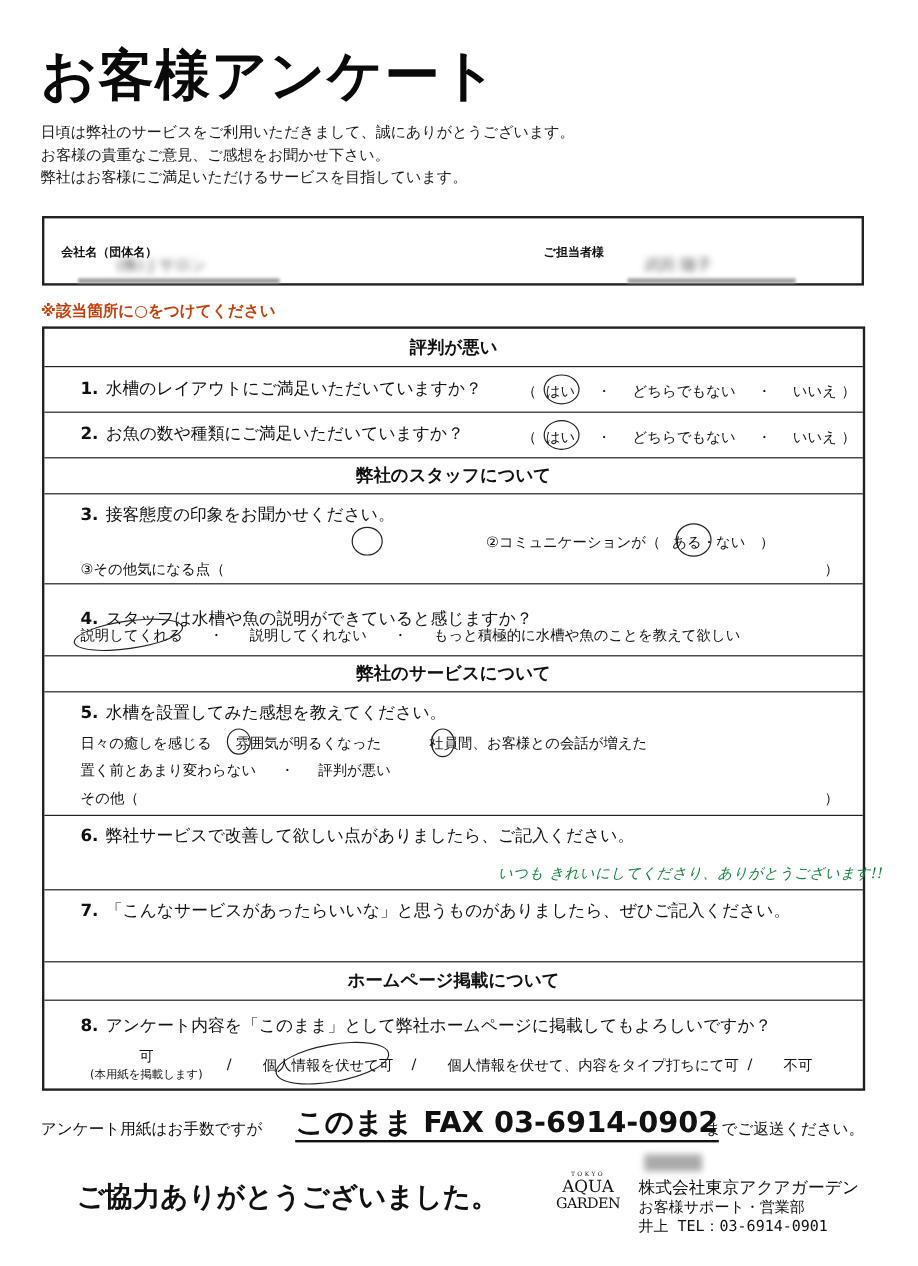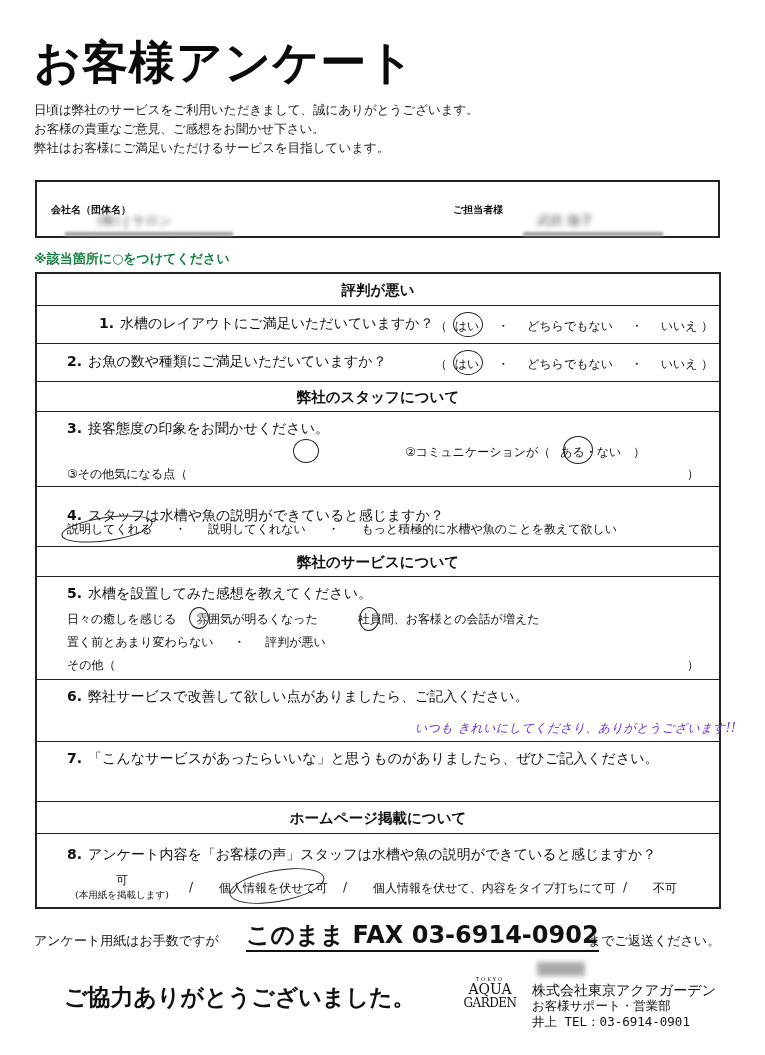"※該当箇所に○をつけてください" .note { color: #15803d -> #c2410c }
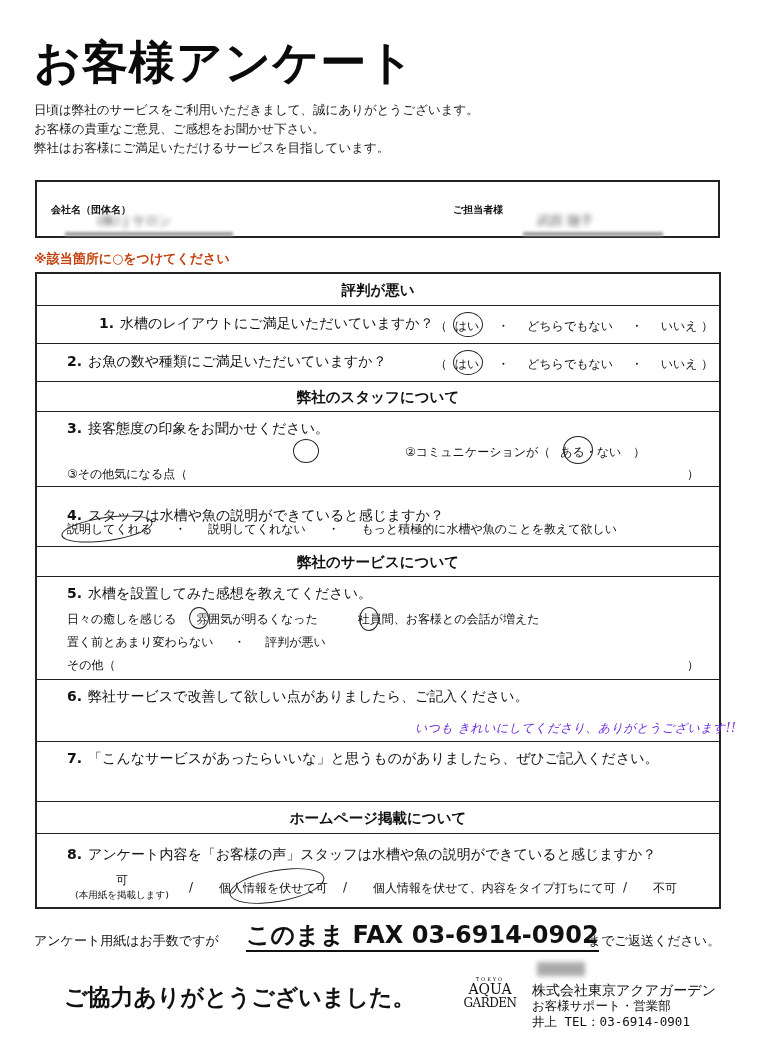"1. 水槽のレイアウトにご満足いただいていますか？" div.q { margin-left: 32px -> none }
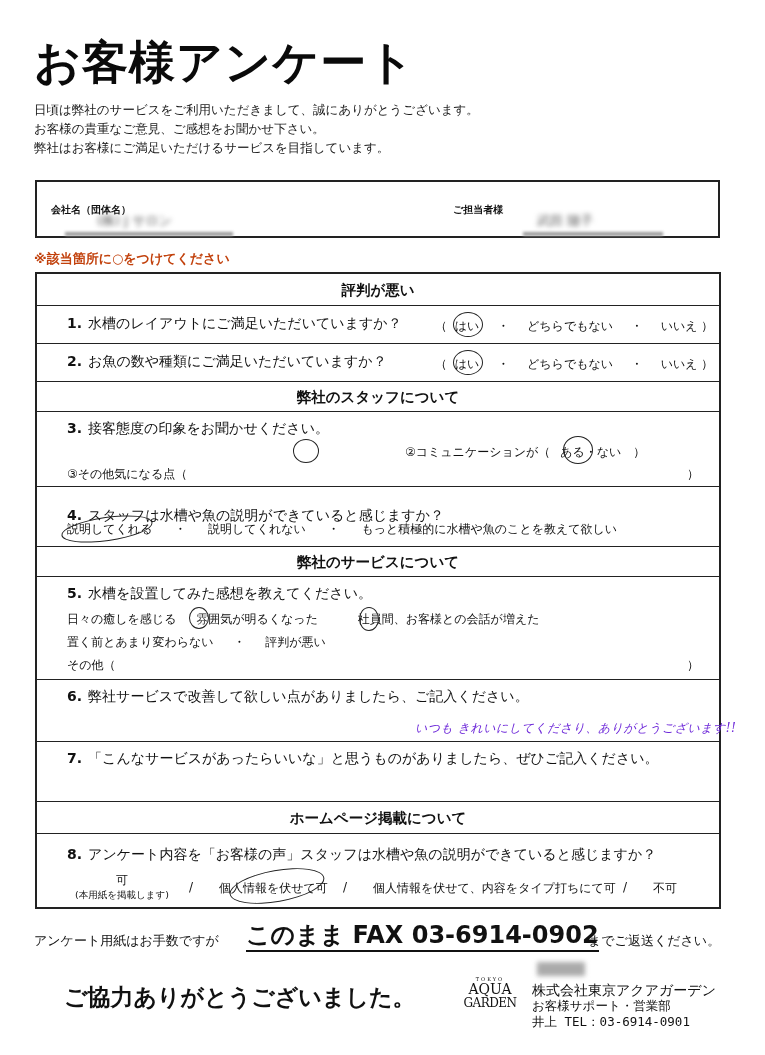"いつも きれいにしてくださり、ありがとうございます!!" .hand { color: #6d28d9 -> #15803d }
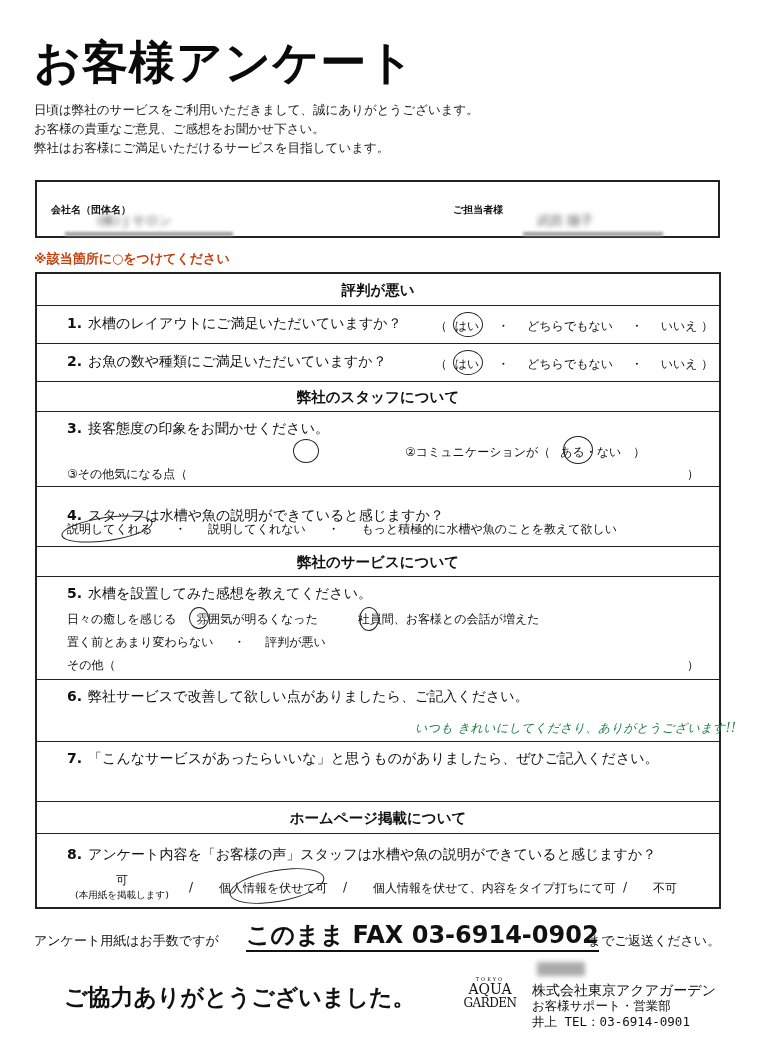"アンケート内容を「お客様の声」スタッフは水槽や魚の説明ができていると感じますか？" span { text: お客様の声」スタッフは水槽や魚の説明ができていると感じま -> このまま」として弊社ホームページに掲載してもよろしいで }
